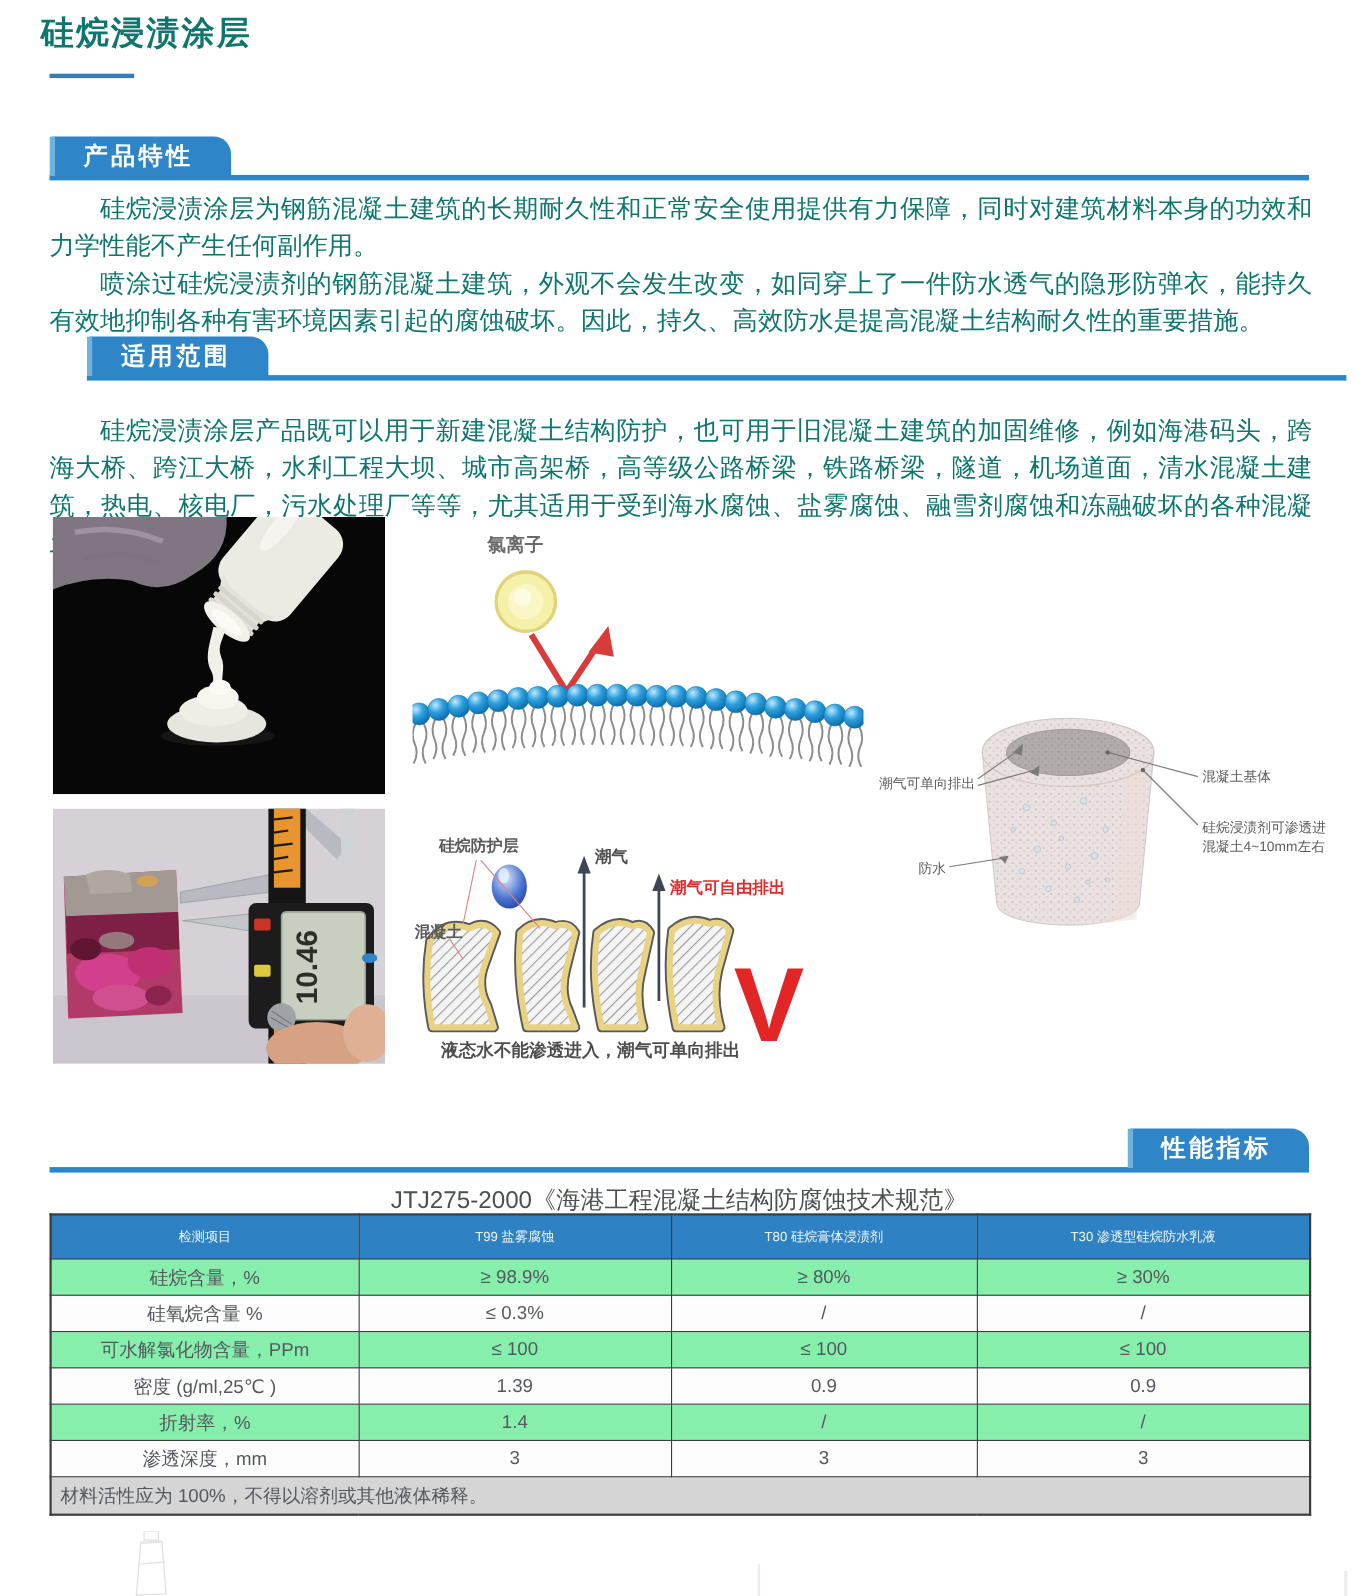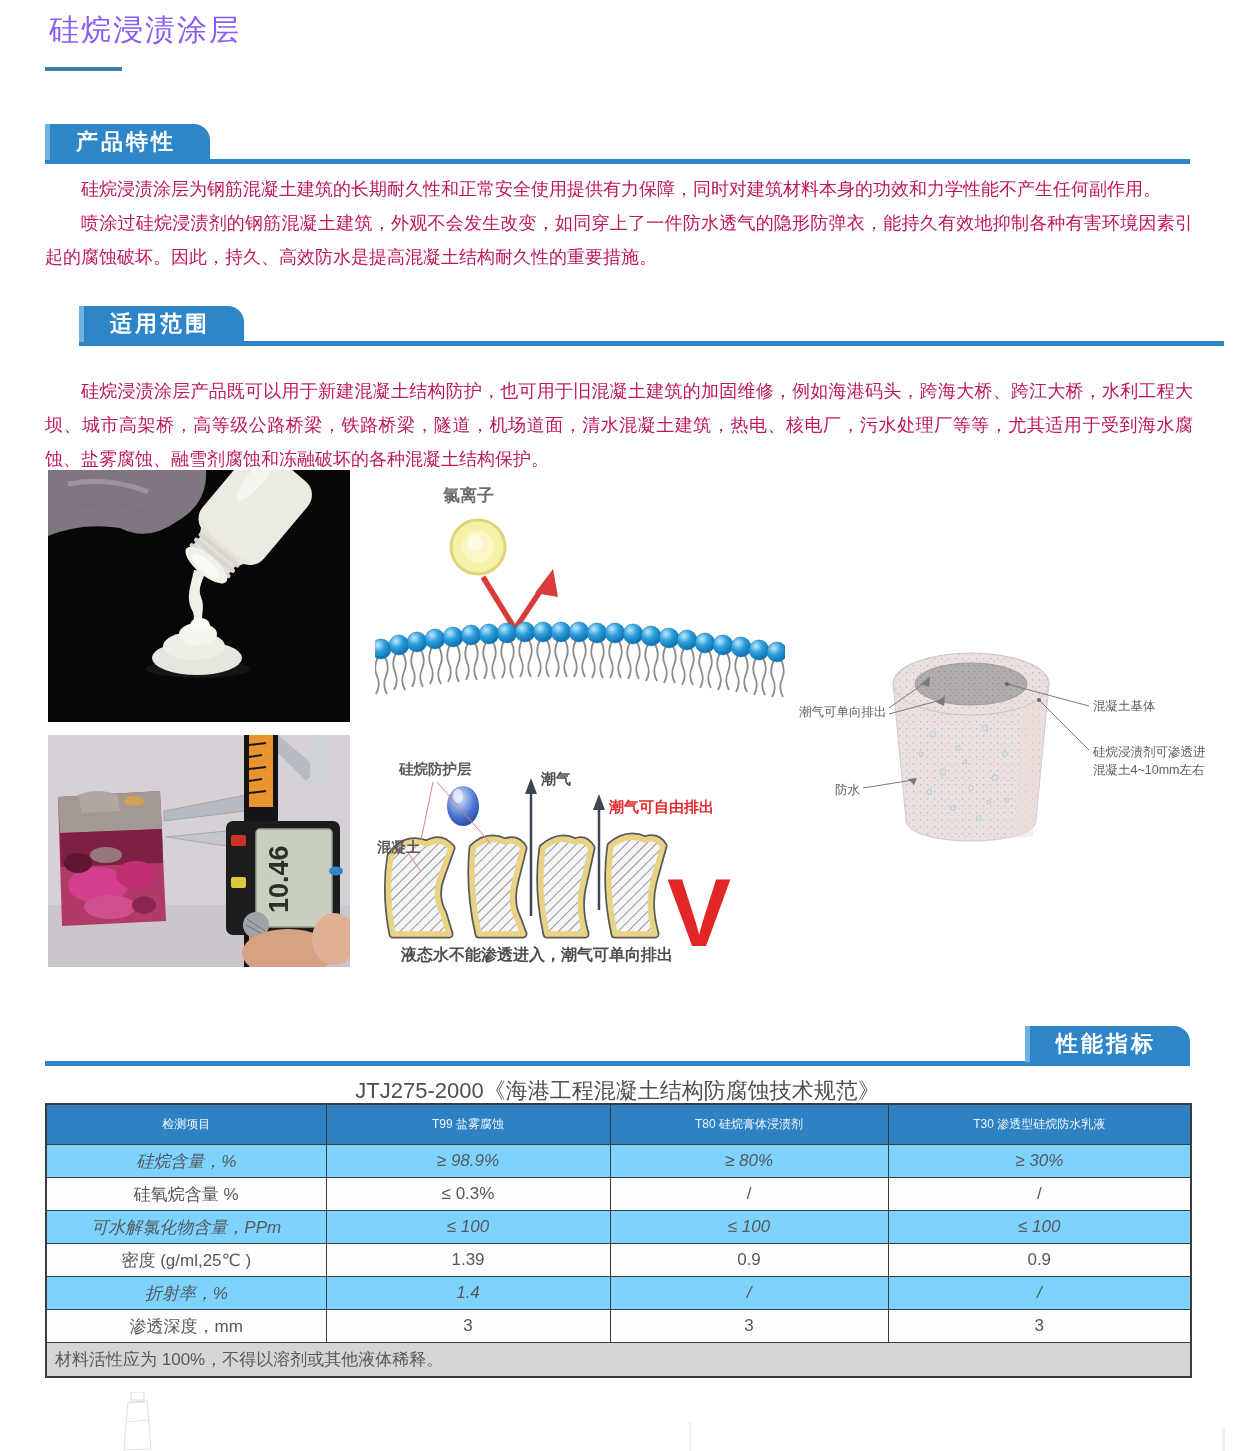"硅烷浸渍涂层" .page-title { color: #8b5cf6 -> #0f766e; font-weight: normal -> bold; left: 49px -> 37px }
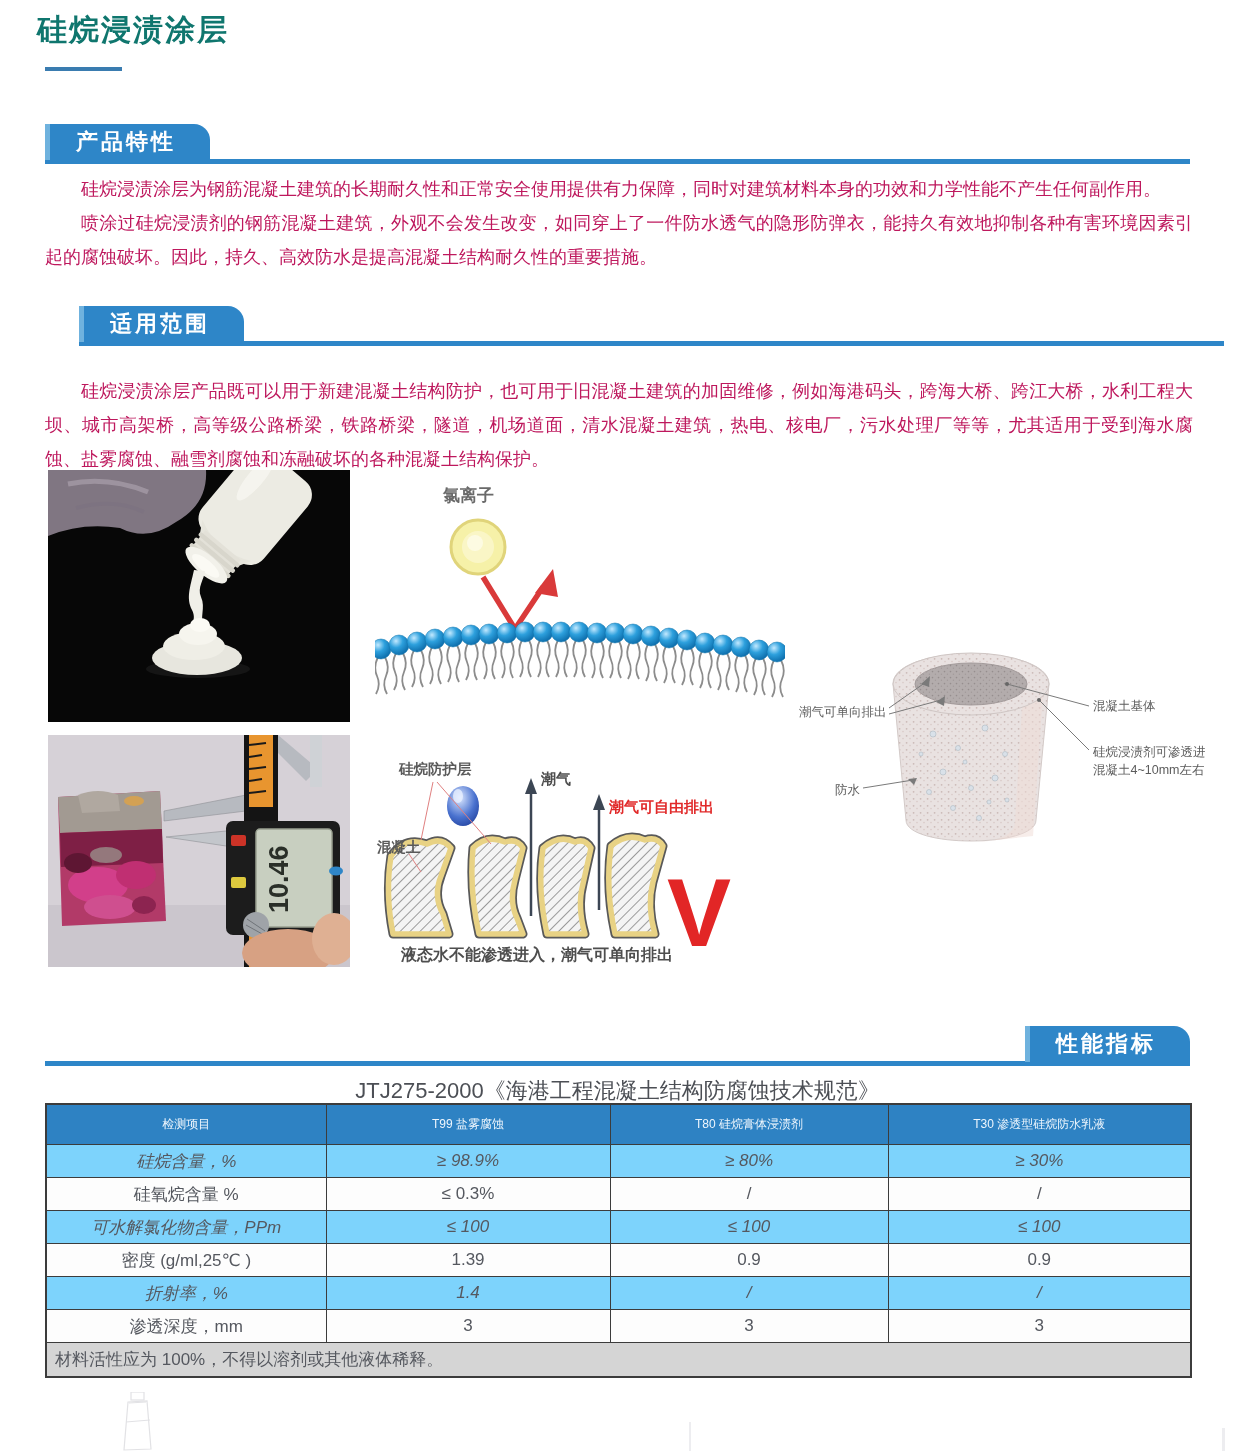"硅烷浸渍涂层为钢筋混凝土建筑的长期耐久性和正常安全使用提供有力保障，同时对建筑材" .para { color: #be185d -> #0f766e; font-size: 18px -> 23px }
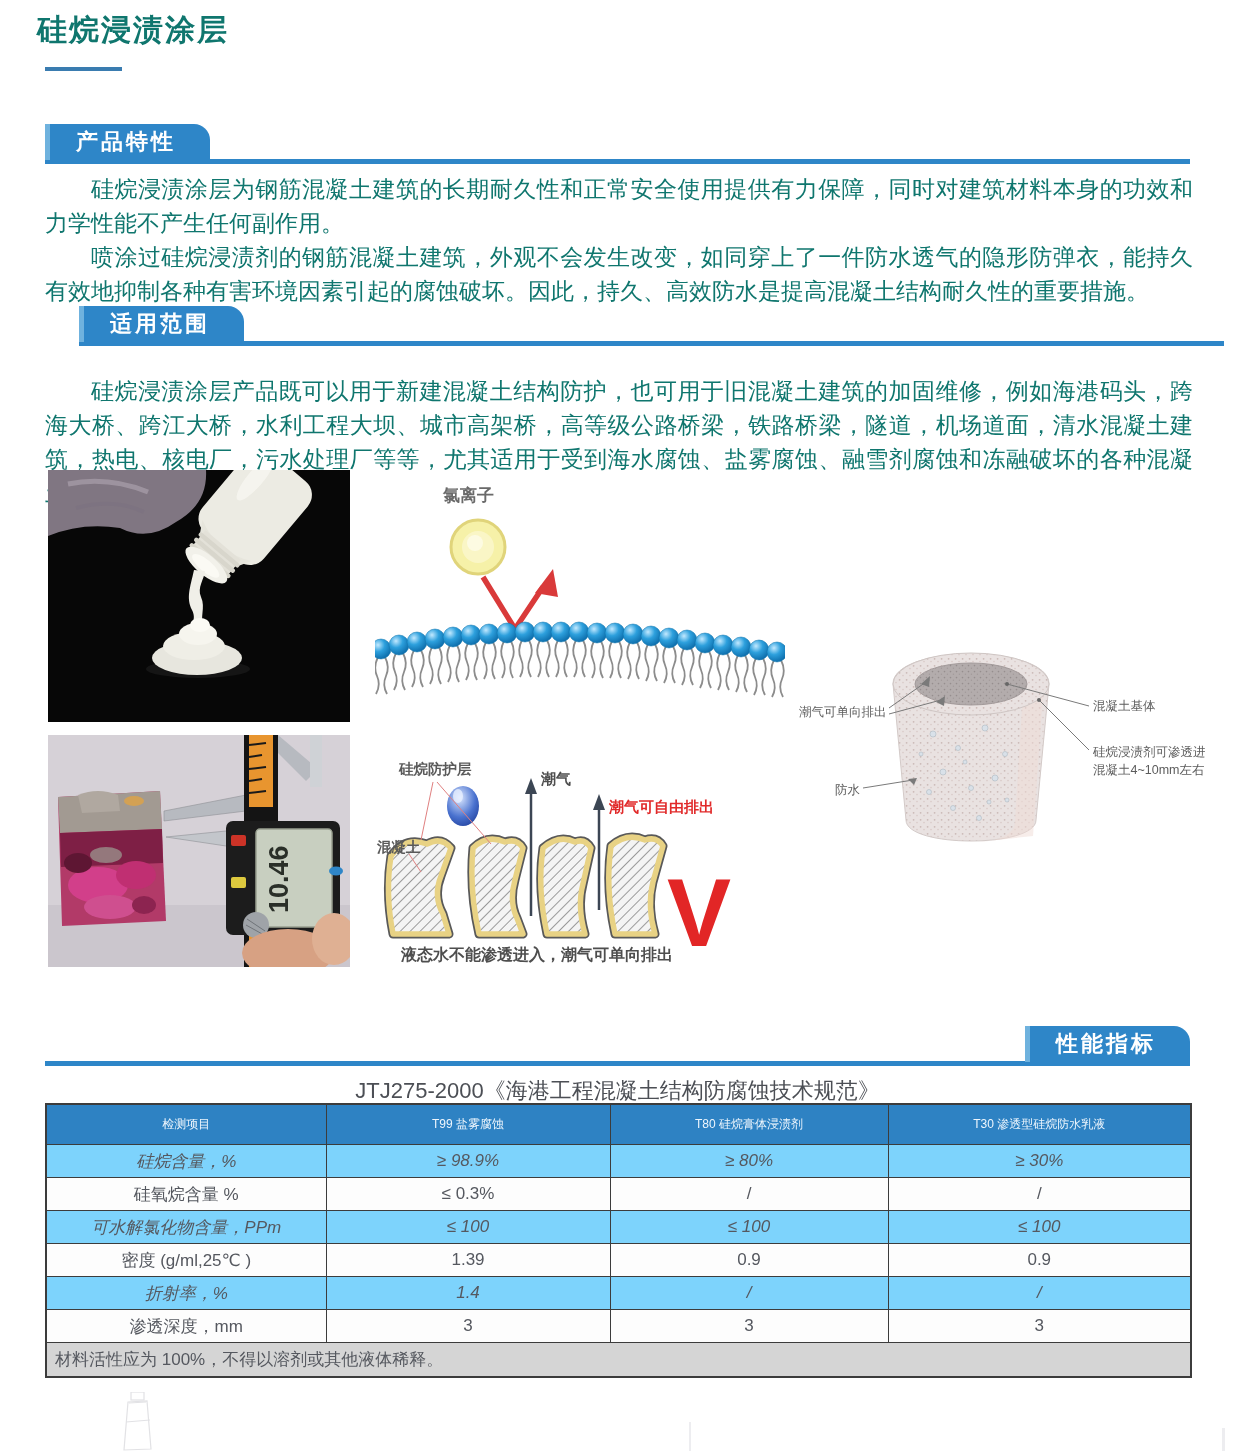"硅烷含量，%" table.spec tr.gray td { background: #7dd3fc -> #86efac; font-style: italic -> none }
